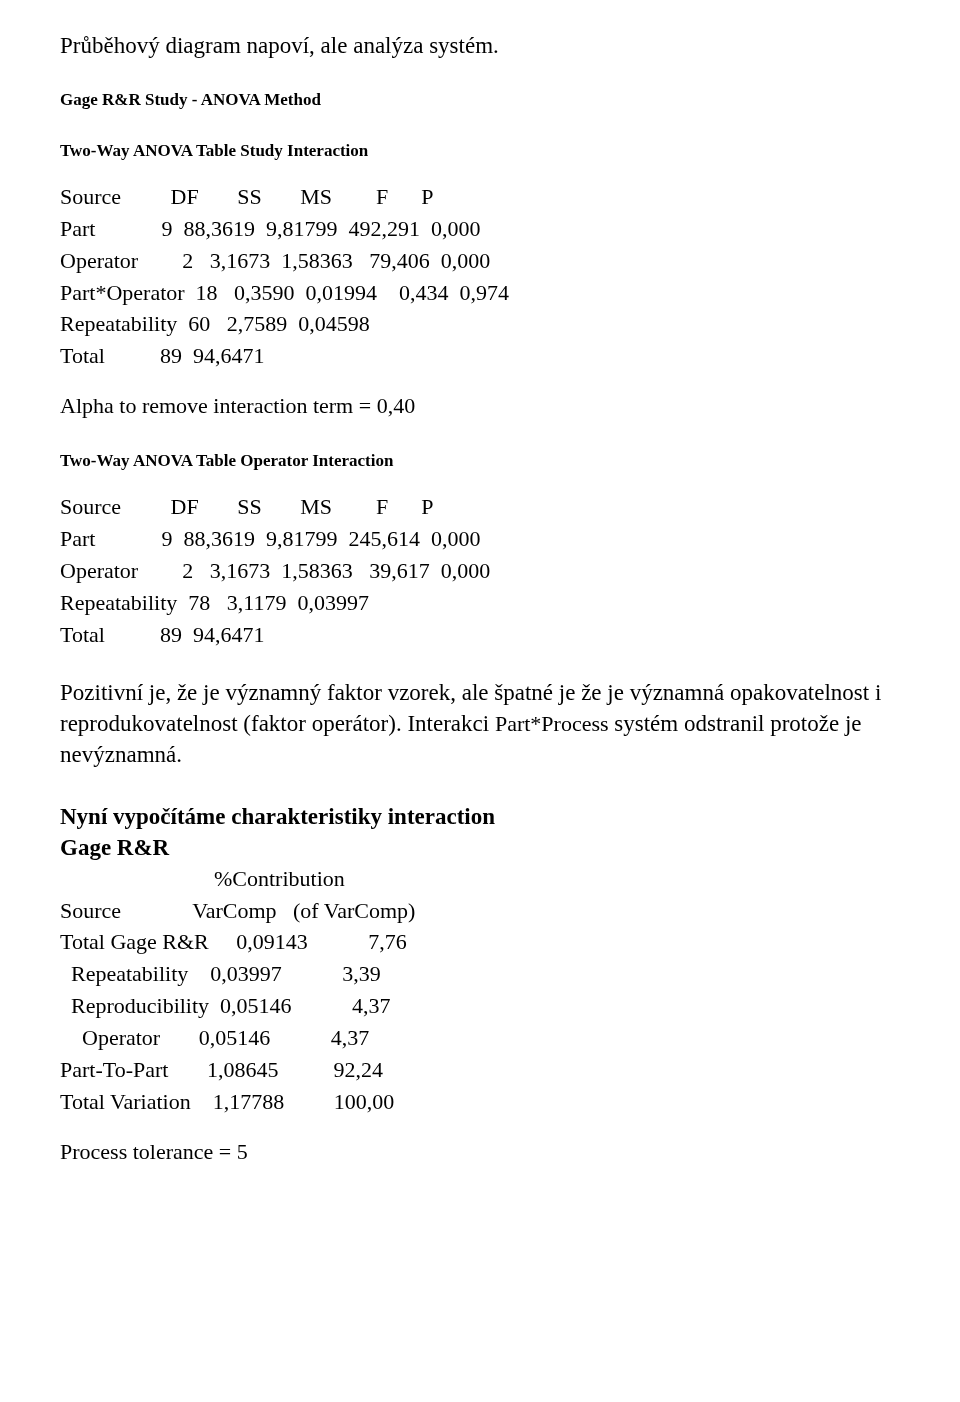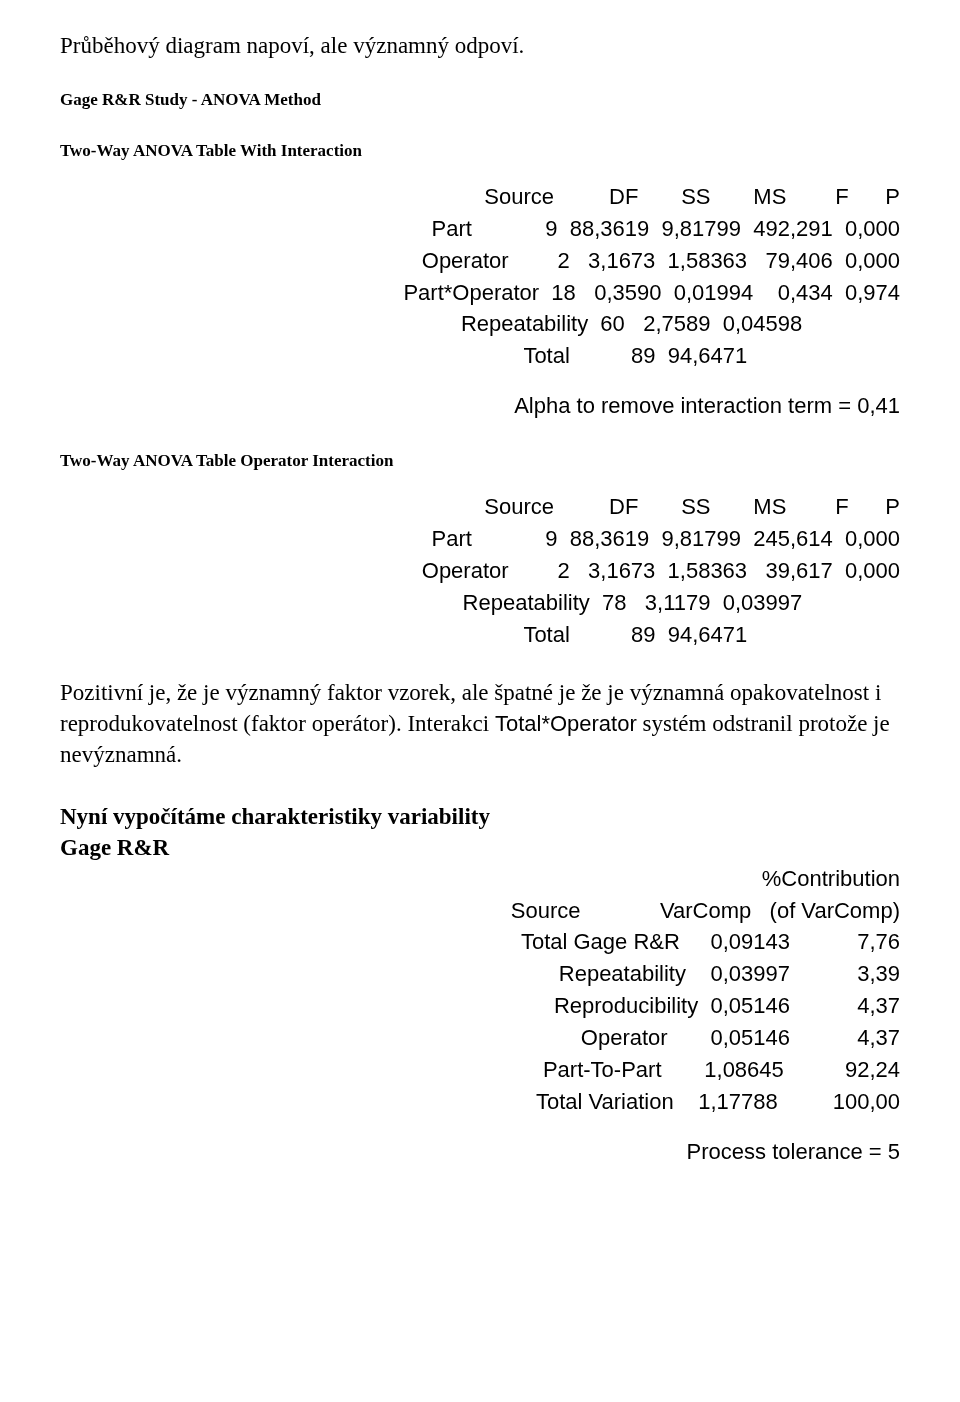"Průběhový diagram napoví, ale významný" div.intro { text: významný odpoví -> analýza systém }
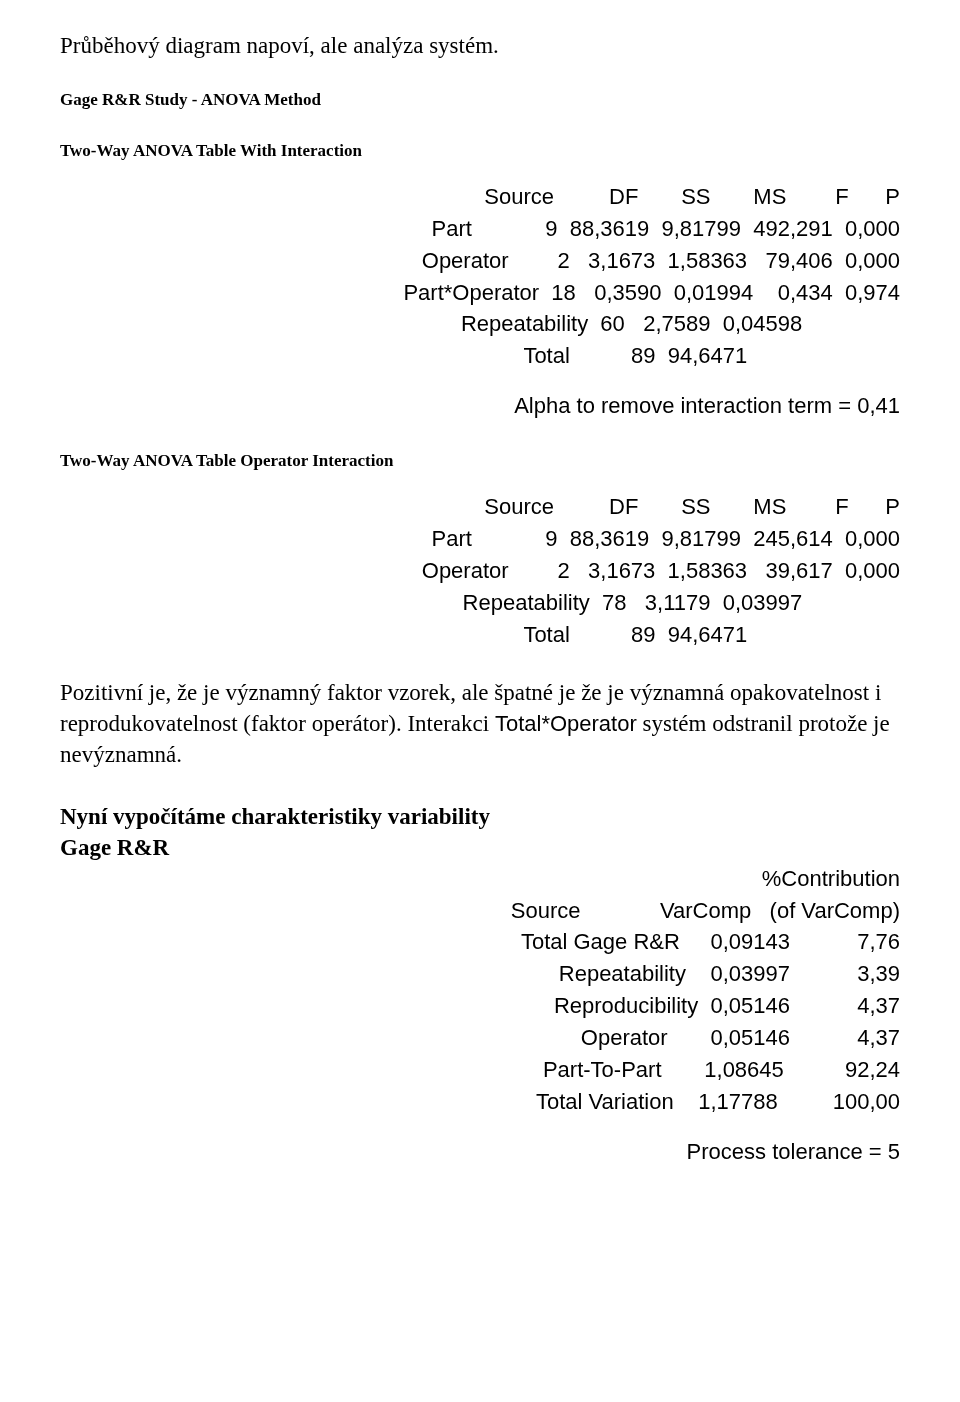"Two-Way ANOVA Table With Interaction" div.section-head { text: With -> Study }
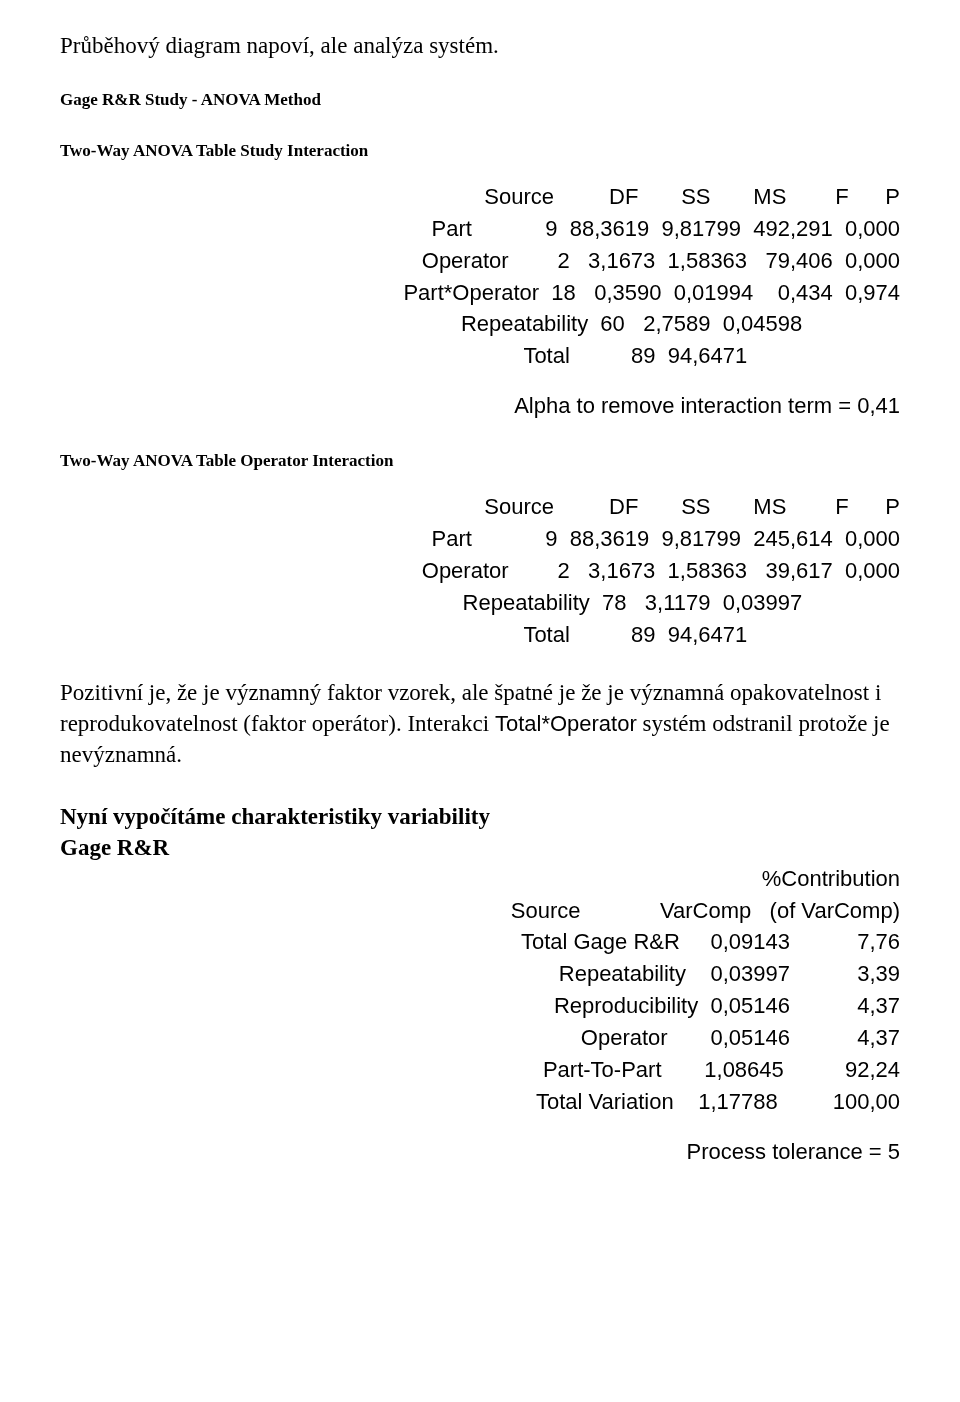"Source DF SS MS F" .mono { font-family: Liberation Sans, sans-serif -> Liberation Serif, serif; text-align: right -> none }
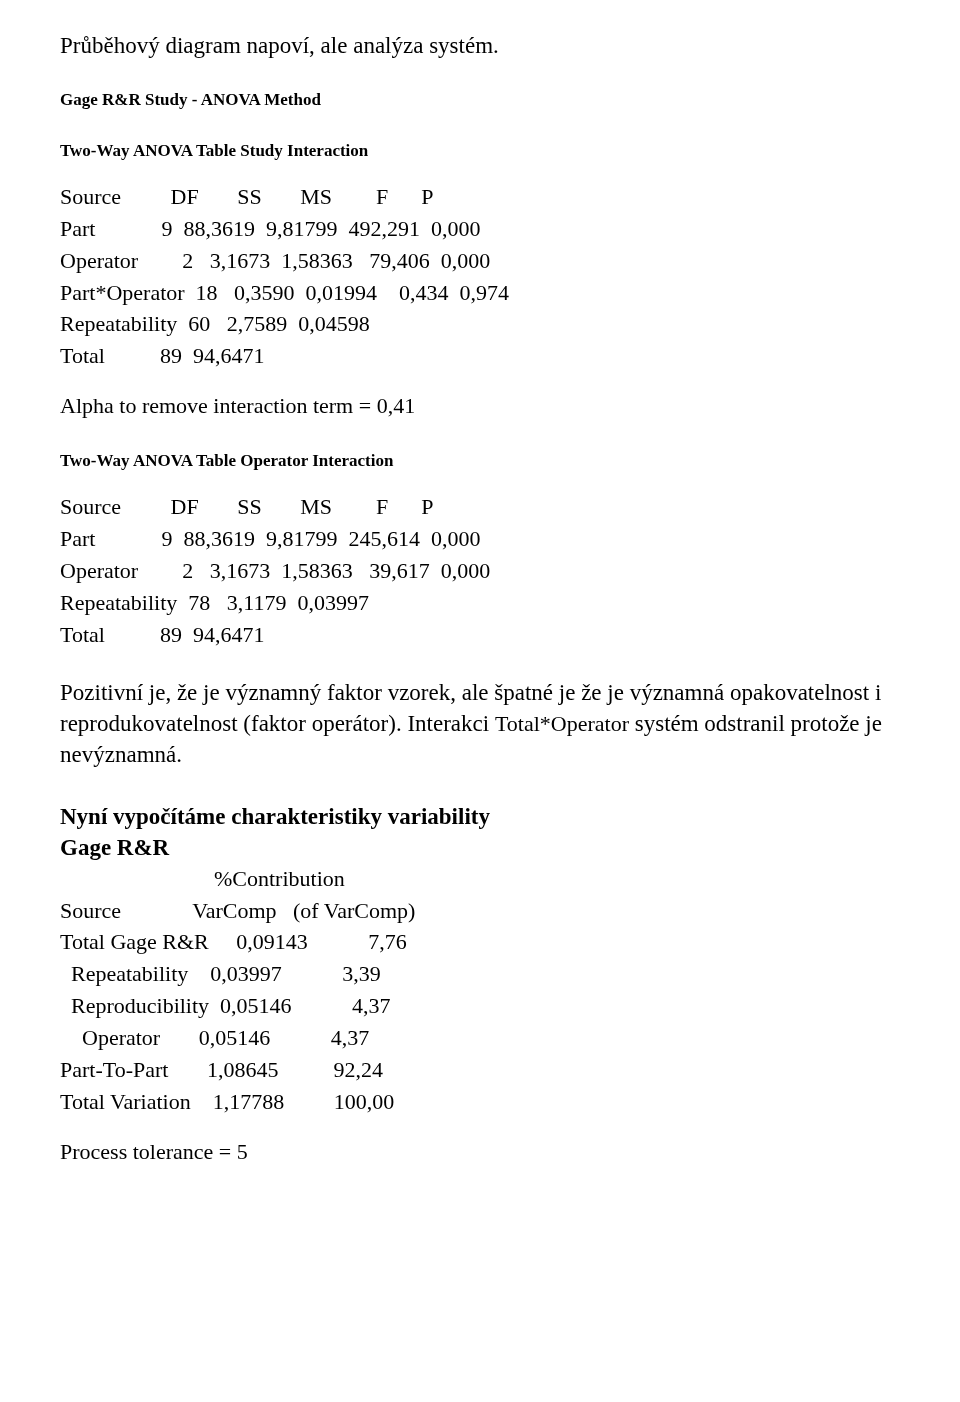"Alpha to remove interaction term" div.mono { text: 0,41 -> 0,40 }
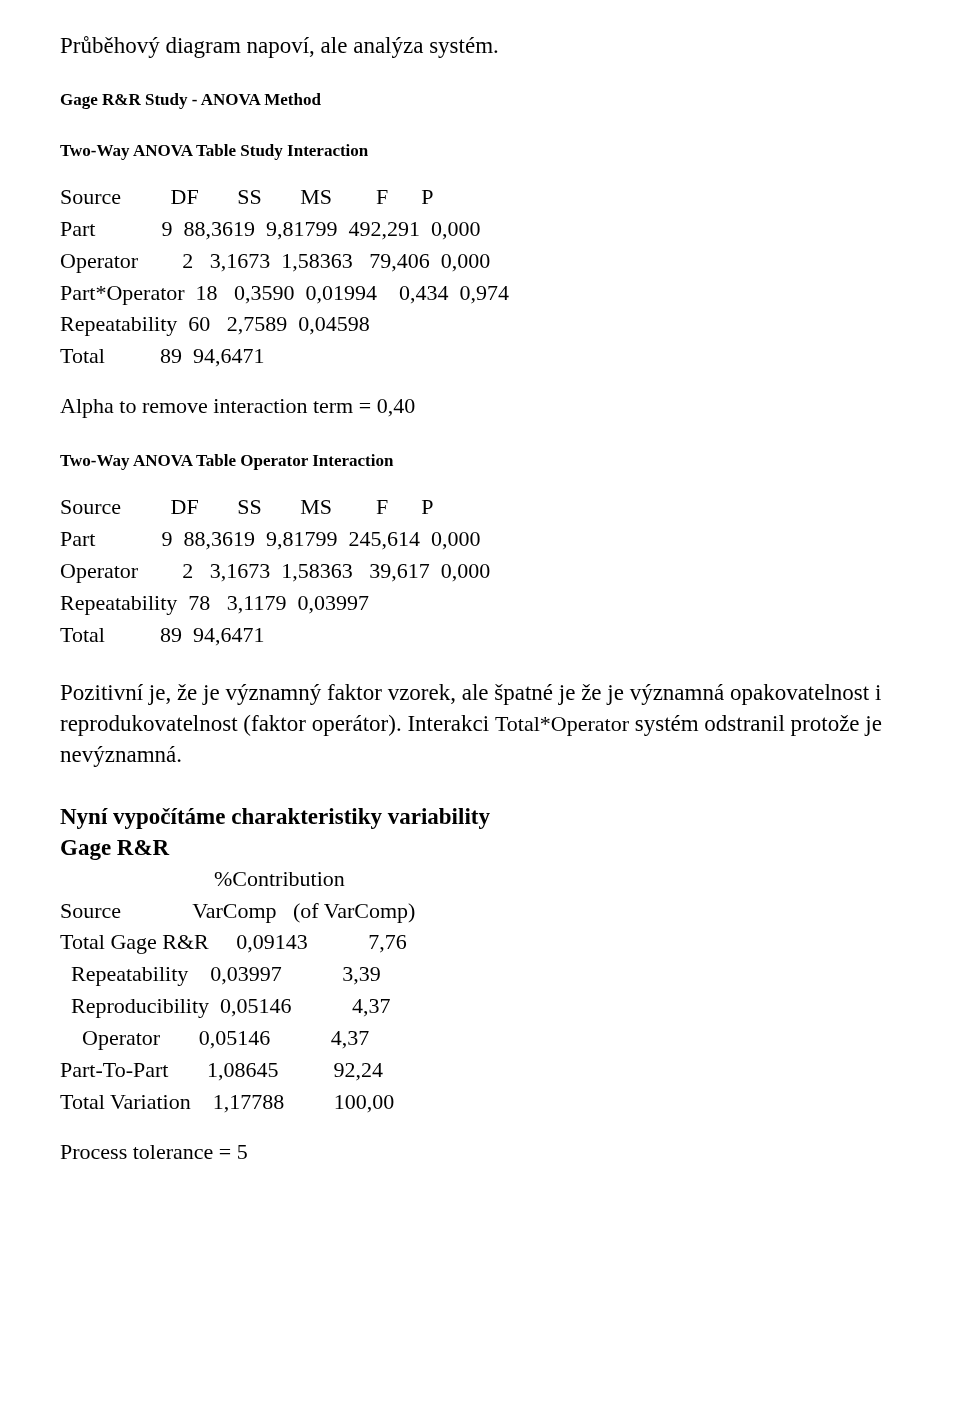"Total*Operator" span.mono { text: Total*Operator -> Part*Process }
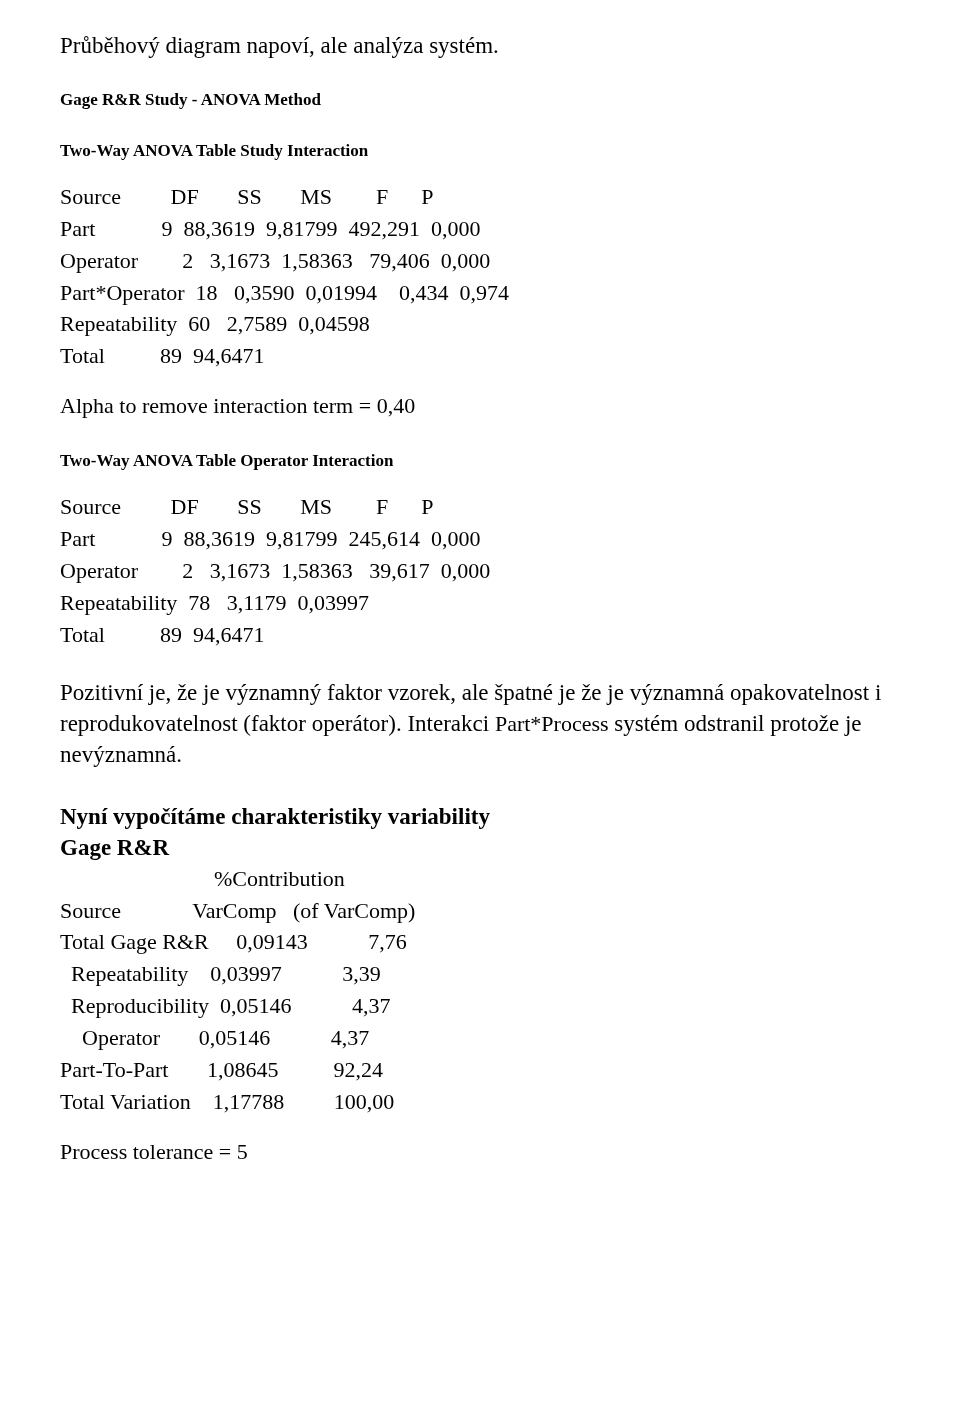"Nyní vypočítáme charakteristiky" div.bold-serif { text: variability -> interaction }
